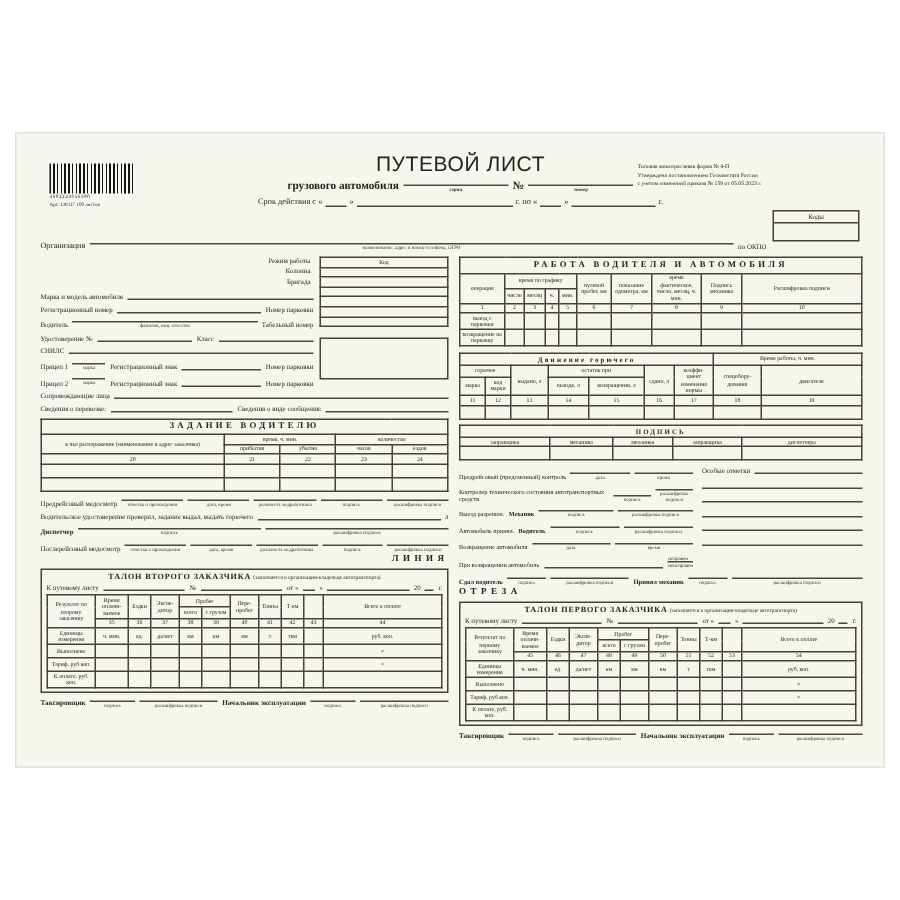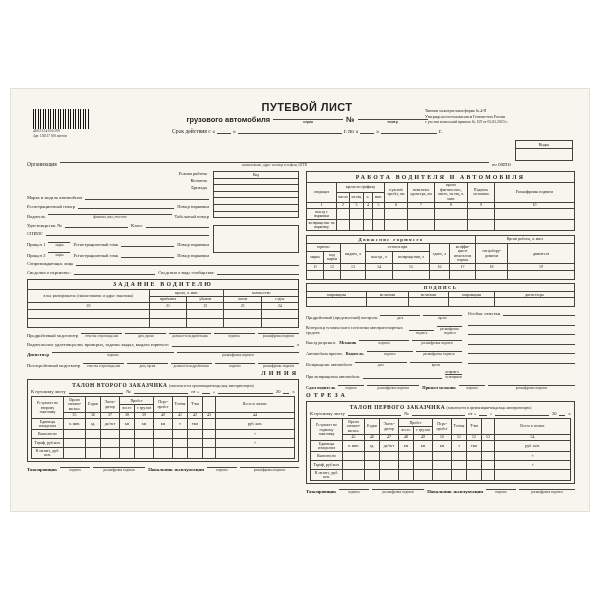"ПУТЕВОЙ ЛИСТ" .htitle { font-size: 11px -> 14px; font-weight: bold -> normal }
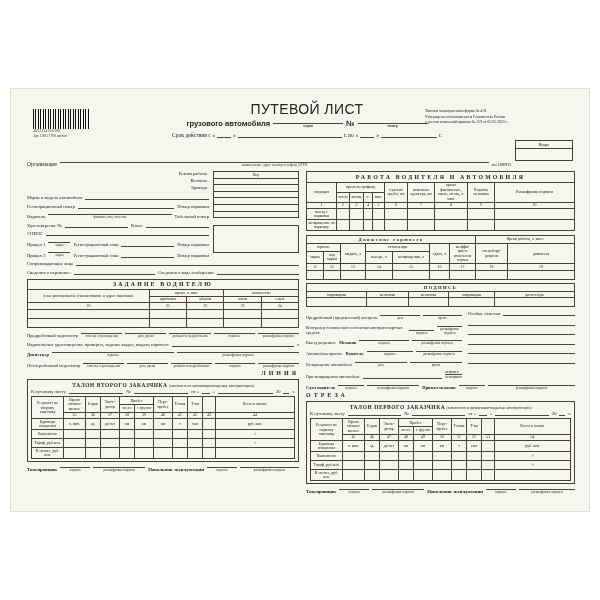"грузового автомобиля" .hsub { font-family: Liberation Sans, sans-serif -> Liberation Serif, serif }
